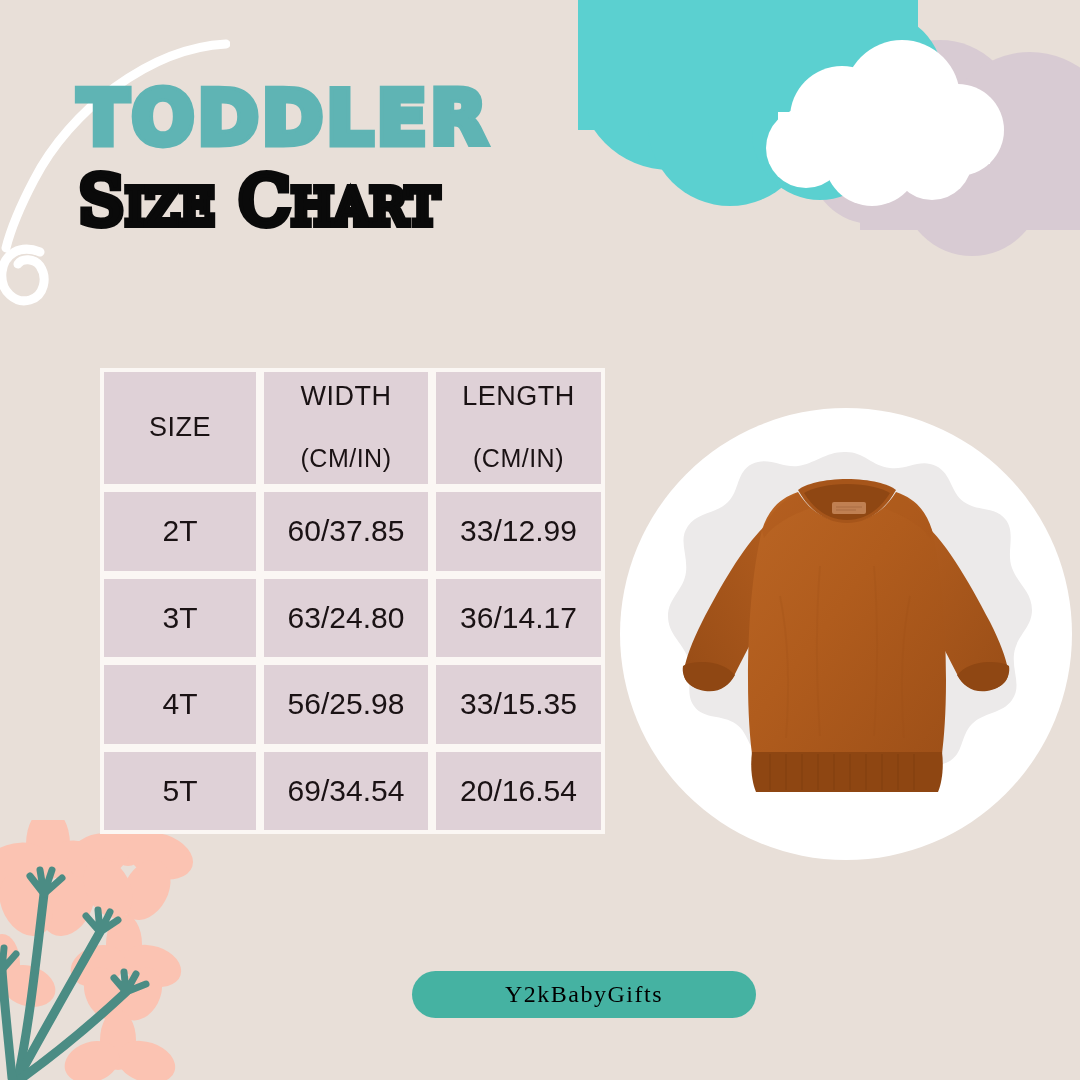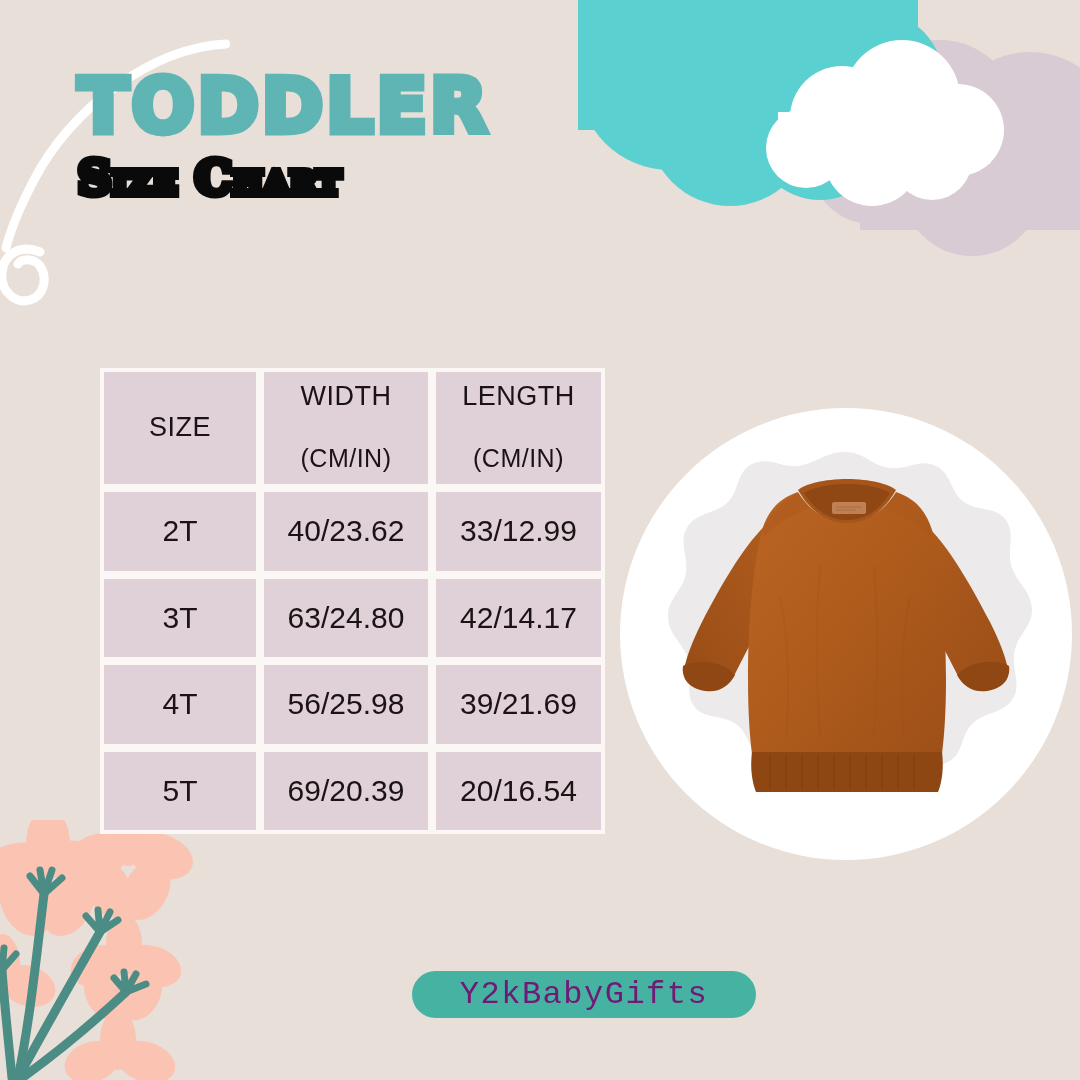"TODDLER" .headings { top: 70px -> 82px }
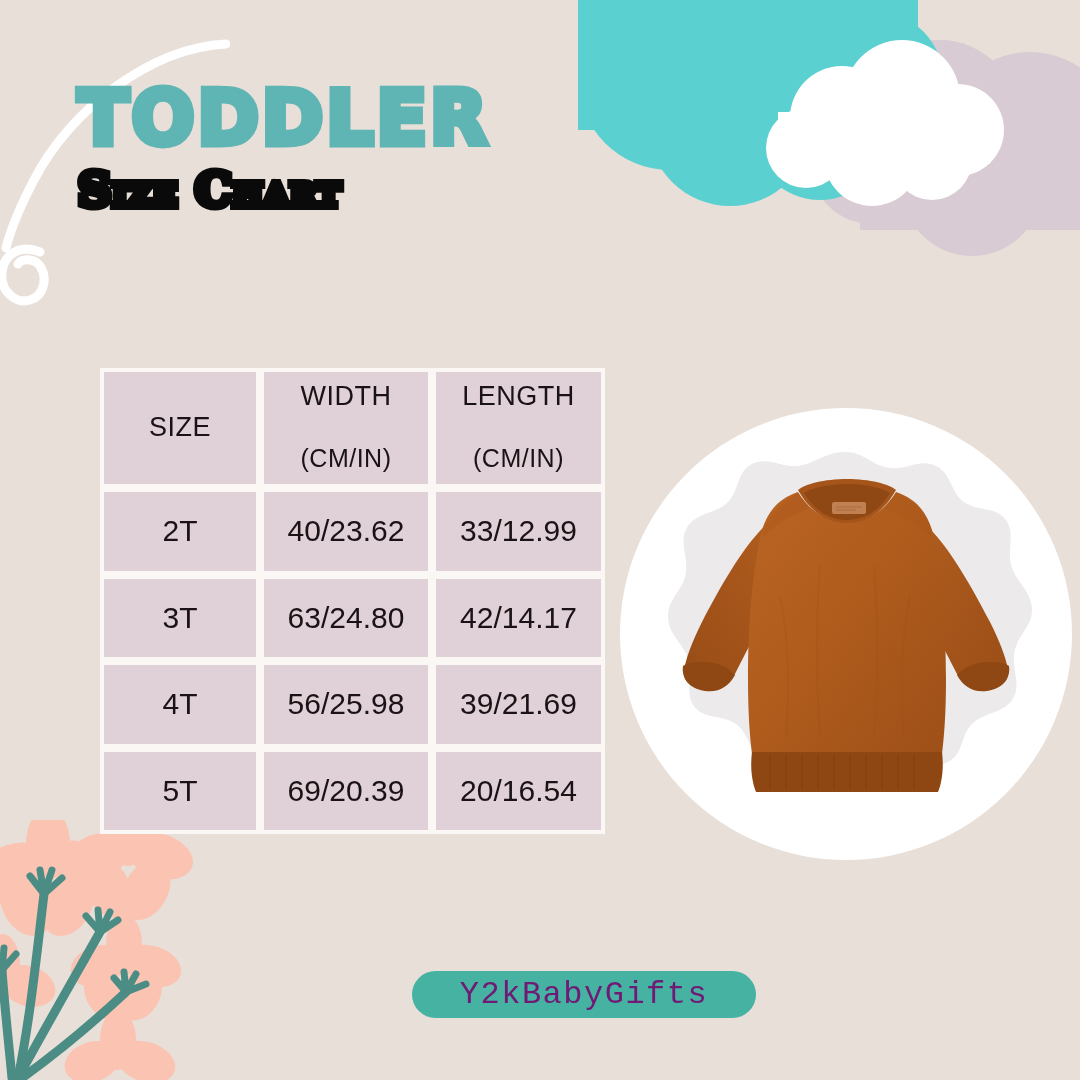"Size Chart" .subtitle { font-size: 46px -> 68px; font-weight: bold -> normal }
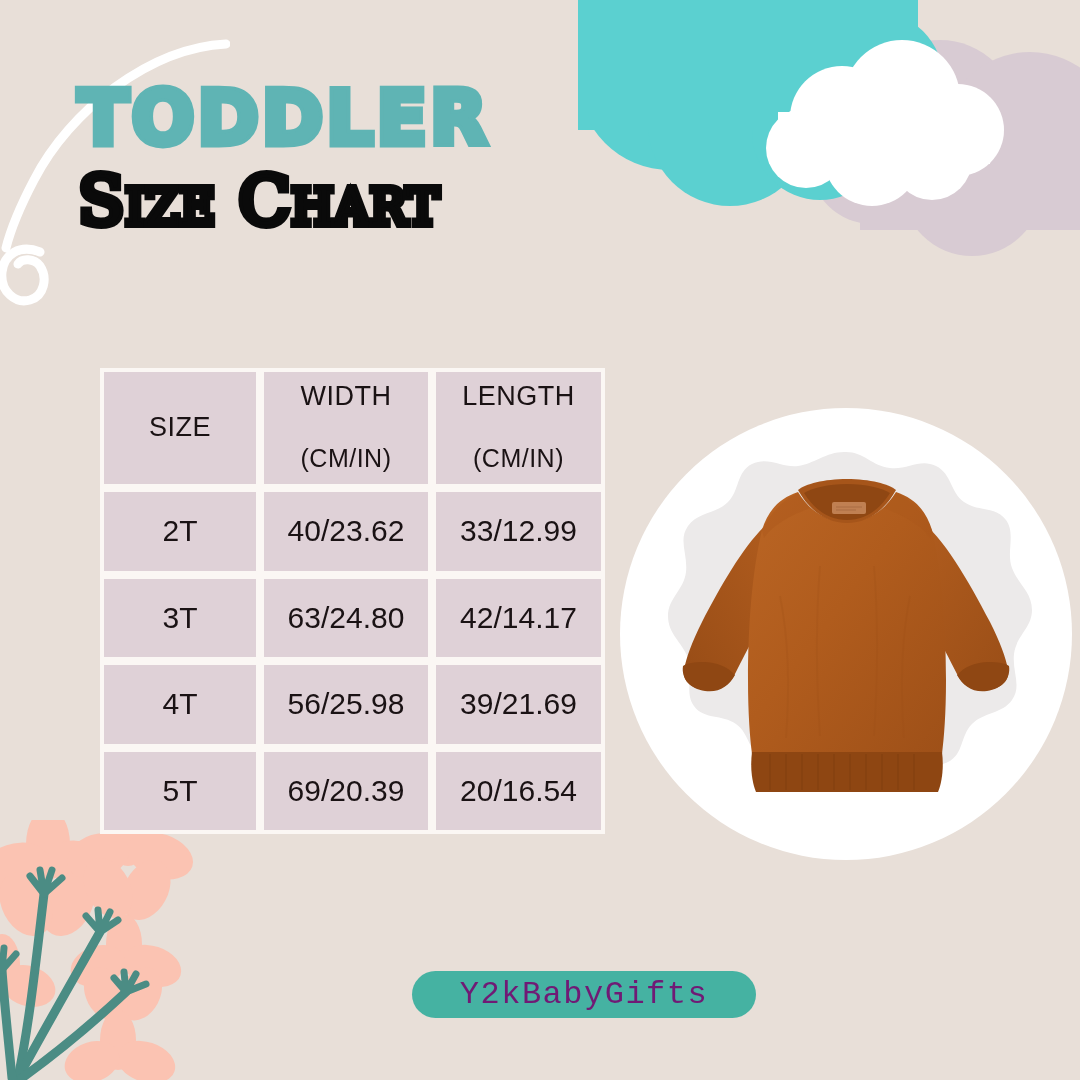"40/23.62" td { text: 40/23.62 -> 60/37.85 }
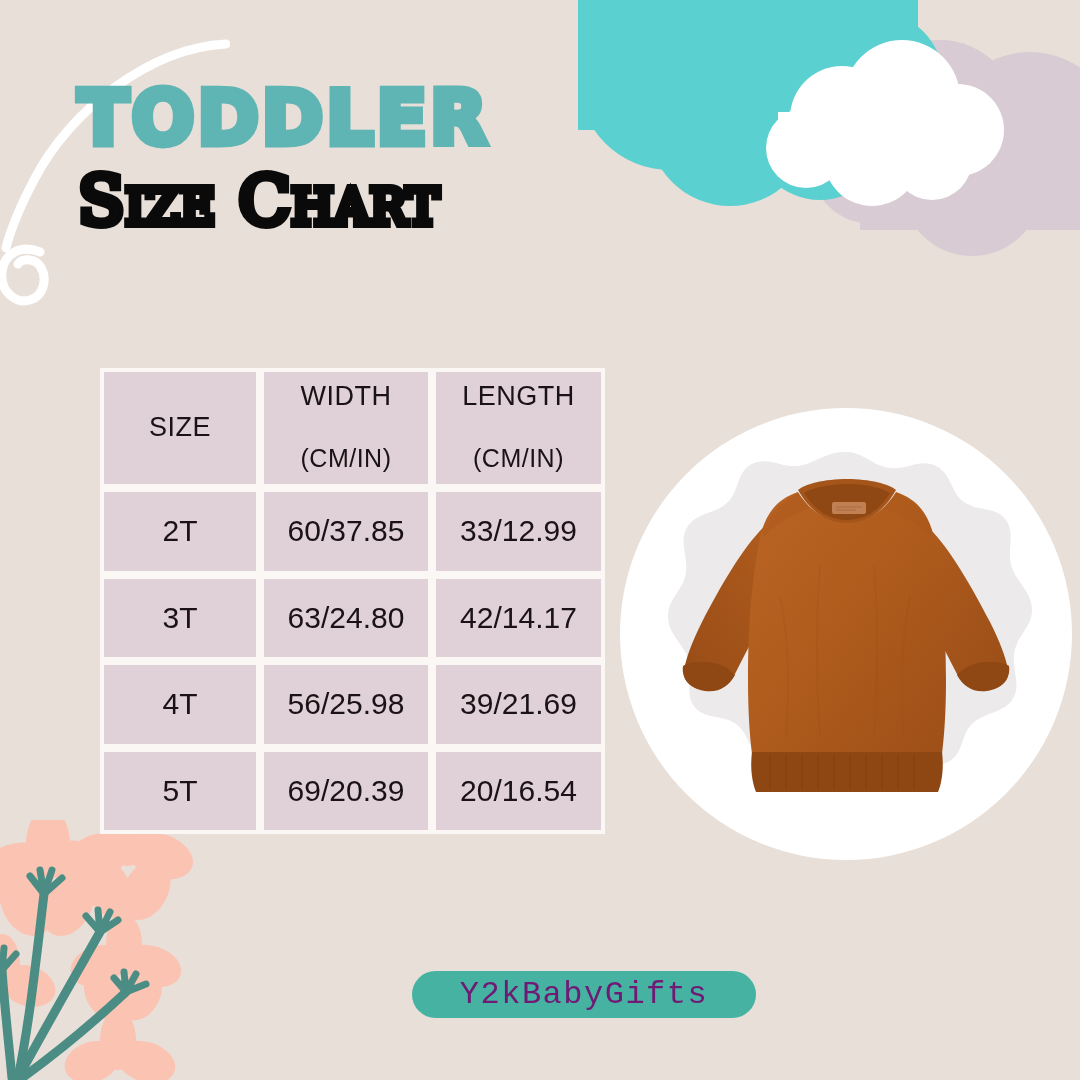"42/14.17" td { text: 42/14.17 -> 36/14.17 }
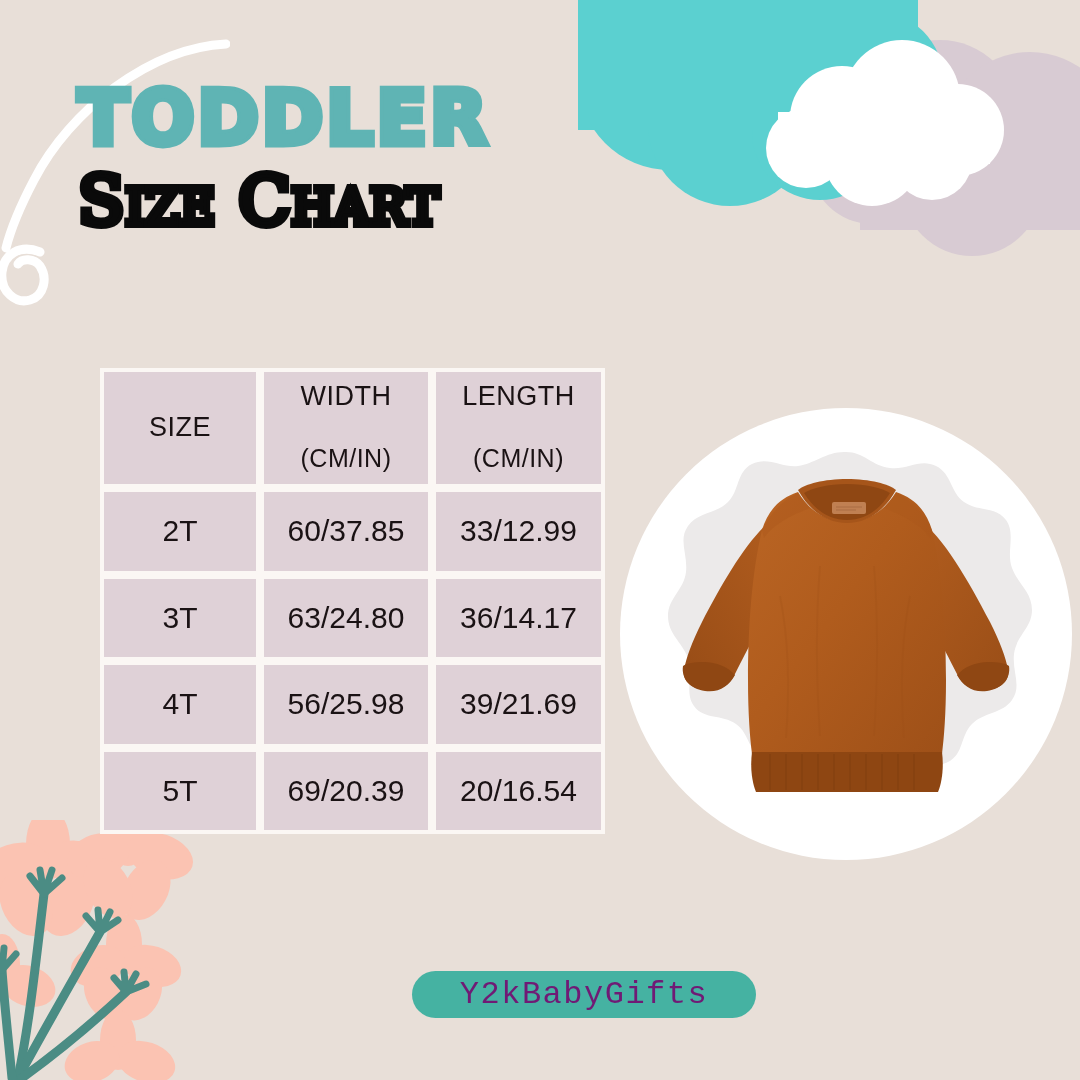"39/21.69" td { text: 39/21.69 -> 33/15.35 }
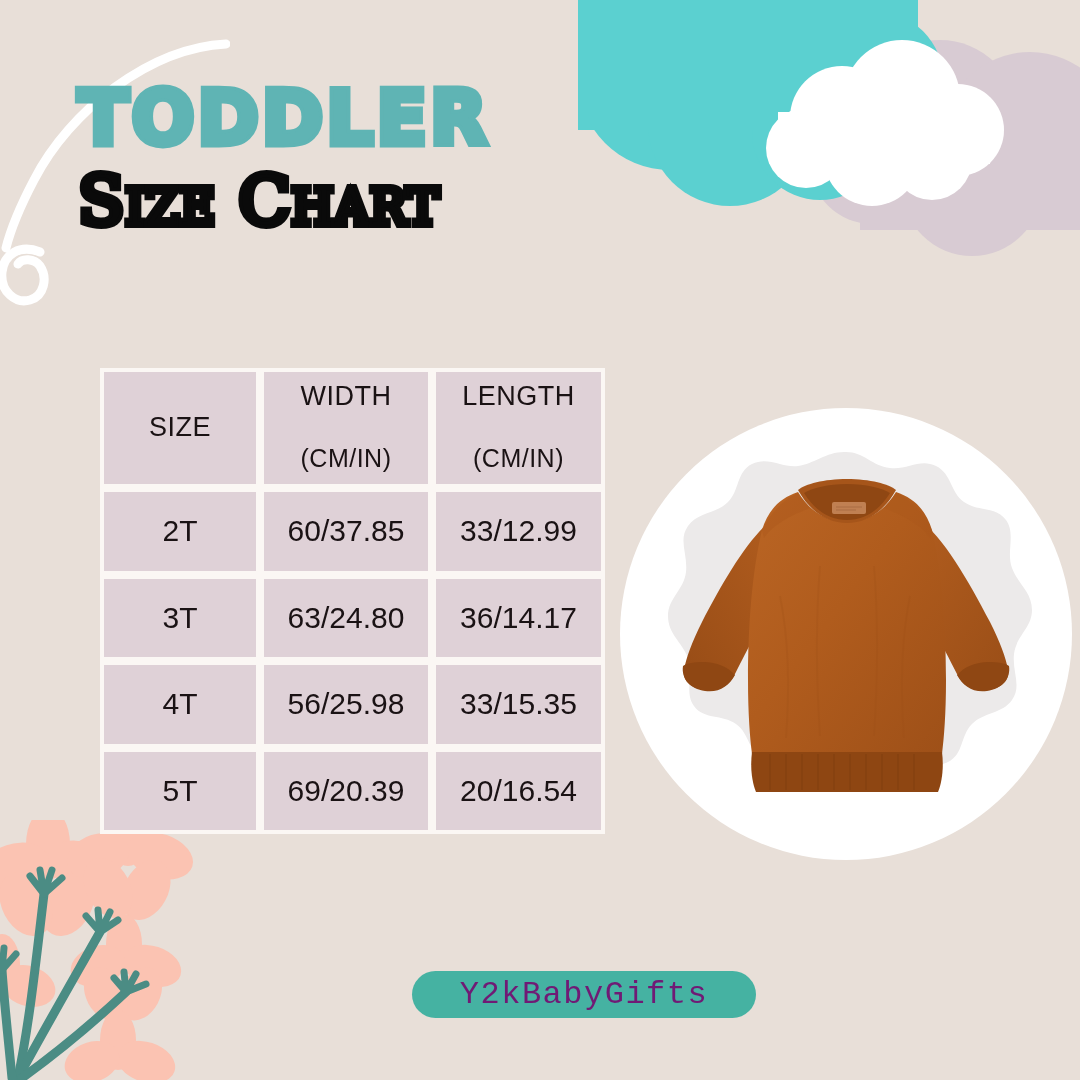"69/20.39" td { text: 69/20.39 -> 69/34.54 }
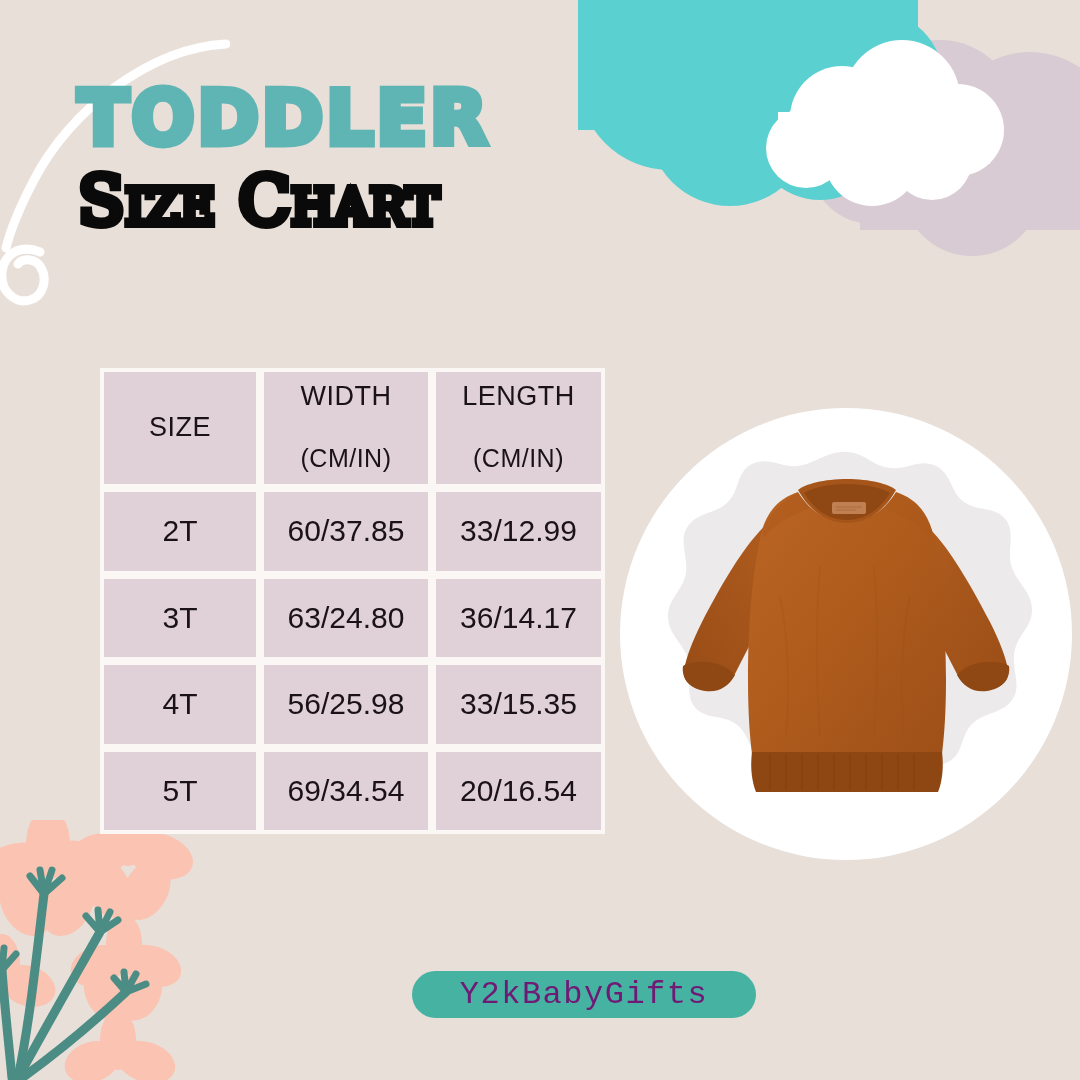"Y2kBabyGifts" #shop-badge span { color: #701a75 -> #000000; font-family: Liberation Mono, monospace -> Liberation Serif, serif; font-size: 32px -> 24px }
